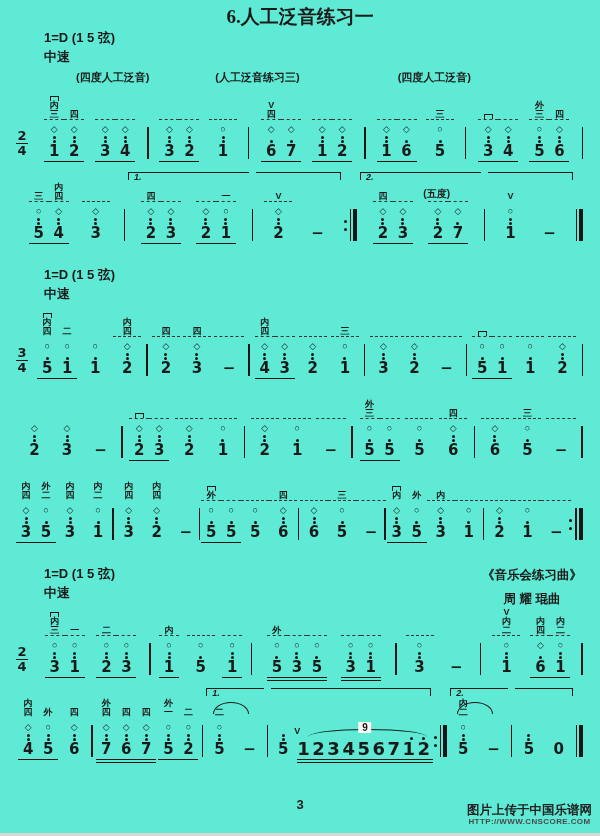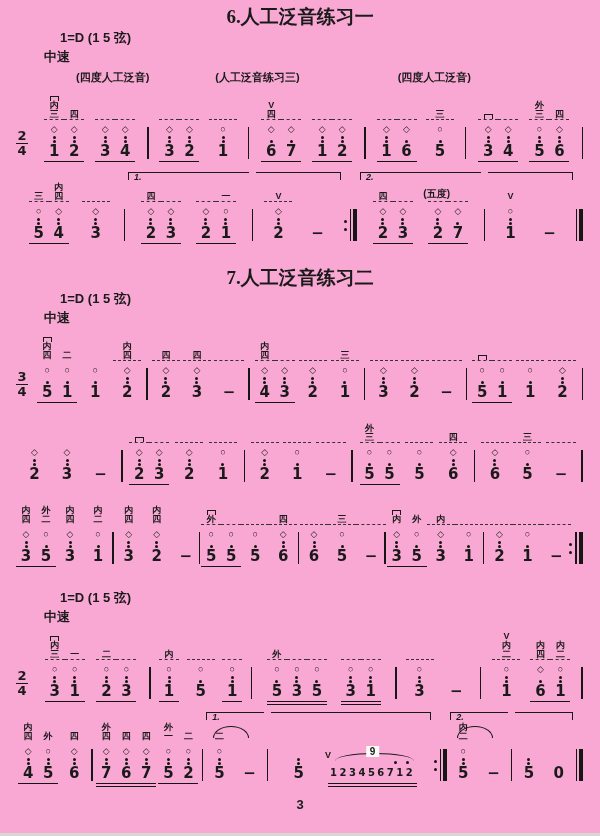"6.人工泛音练习一" .page { background: #f9a8d4 -> #5eead4 }
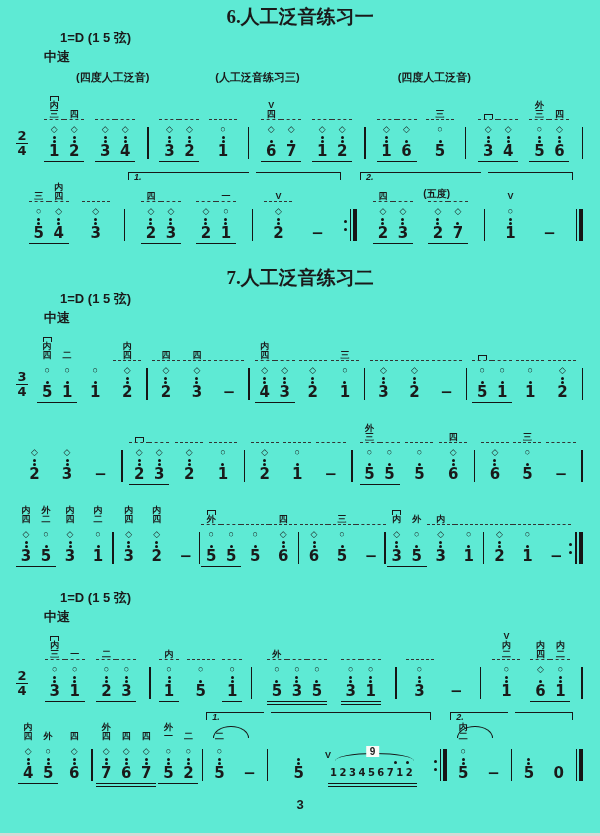"1=D (1 5 弦)" .keyline { margin-left: 44px -> 28px }
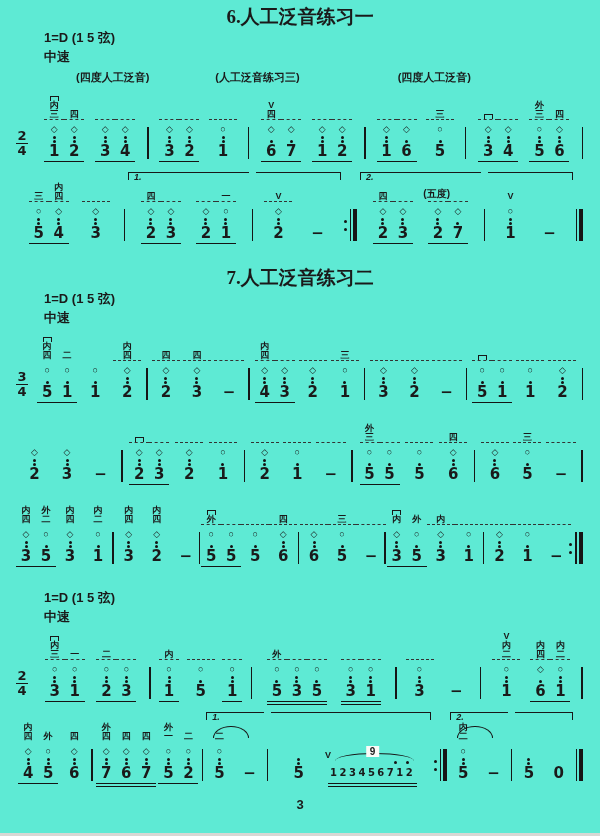"7.人工泛音练习二" div.ex-title { html: <div>7.人工泛音练习二</div> -> none }
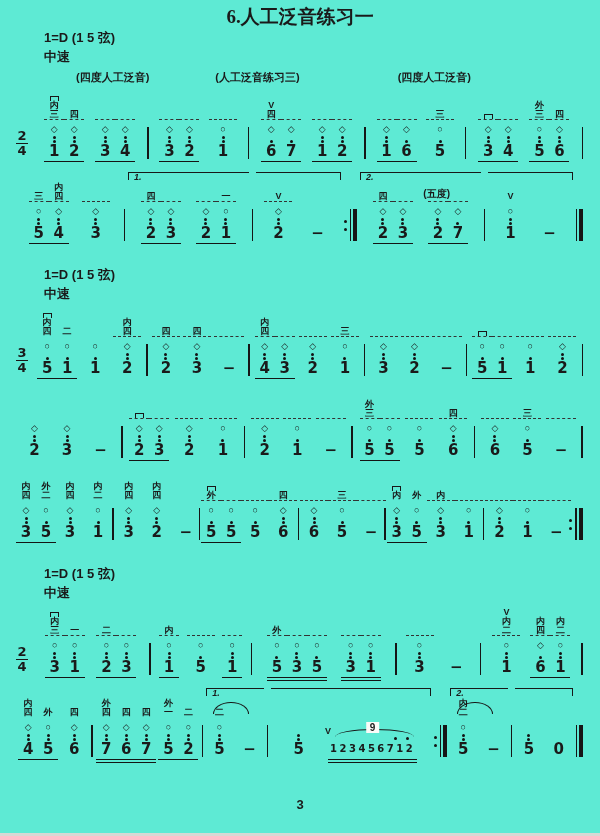"《音乐会练习曲》" div.credits { html: none -> <div> <div>《音乐会练习曲》</div> <div>周 耀 琨曲</div> </div> }
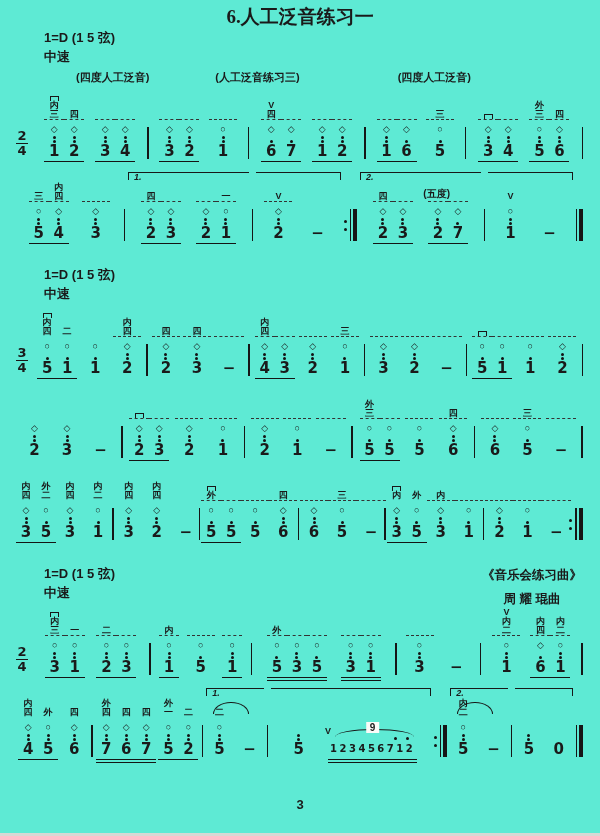"123456712" .rnum { font-size: 10px -> 18px }
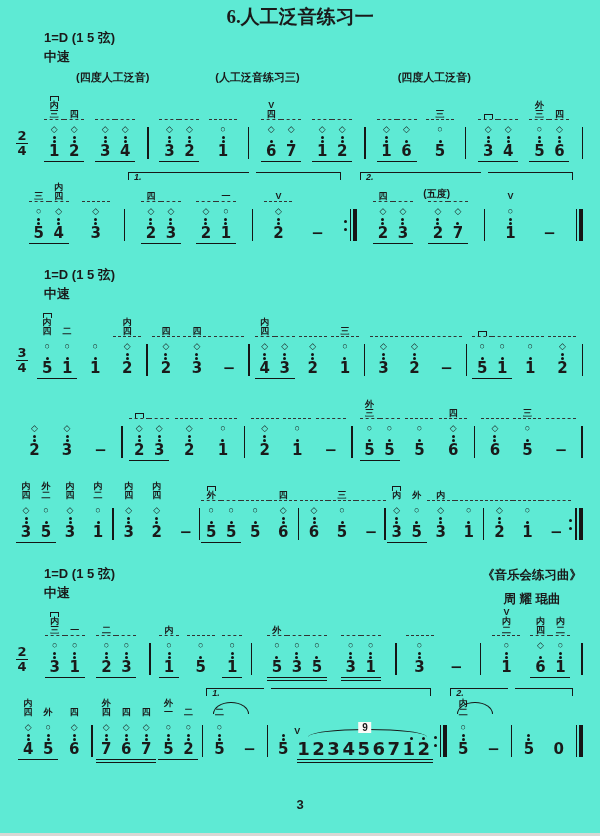"图片上传于中国乐谱网" div.wm { html: none -> <div> <div>图片上传于中国乐谱网</div> <div>HTTP://WWW.CNSCORE.COM</div> </div> }
